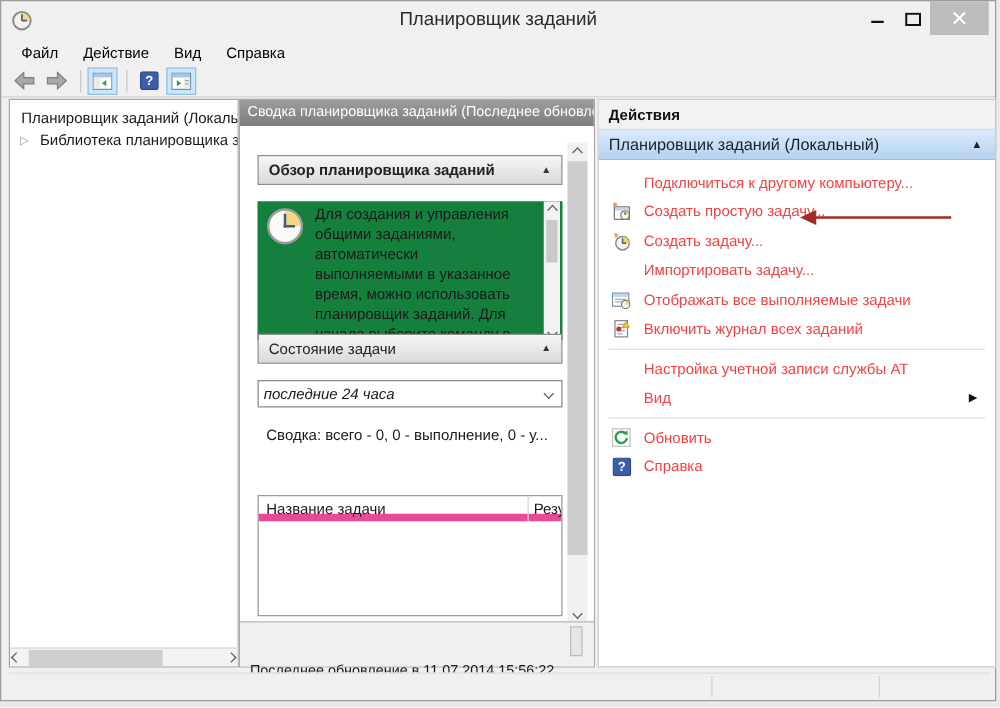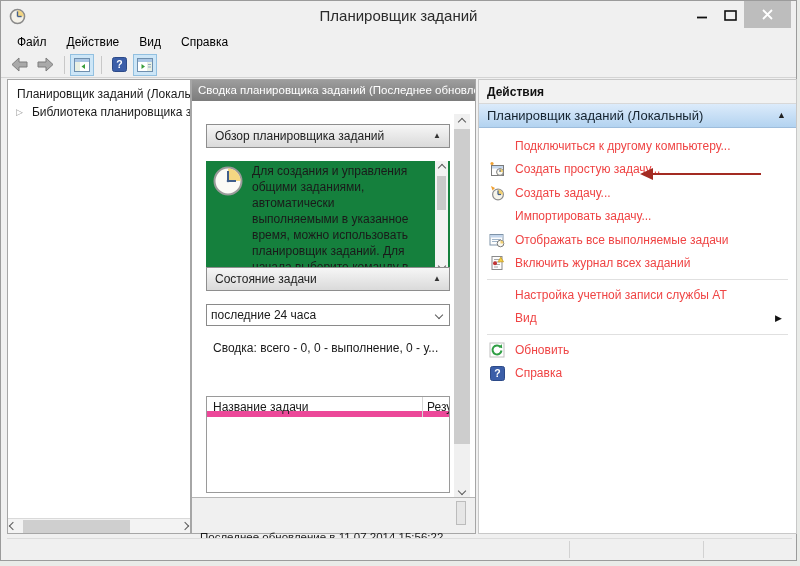"Обзор планировщика заданий" .sh-overview { font-weight: none -> bold }
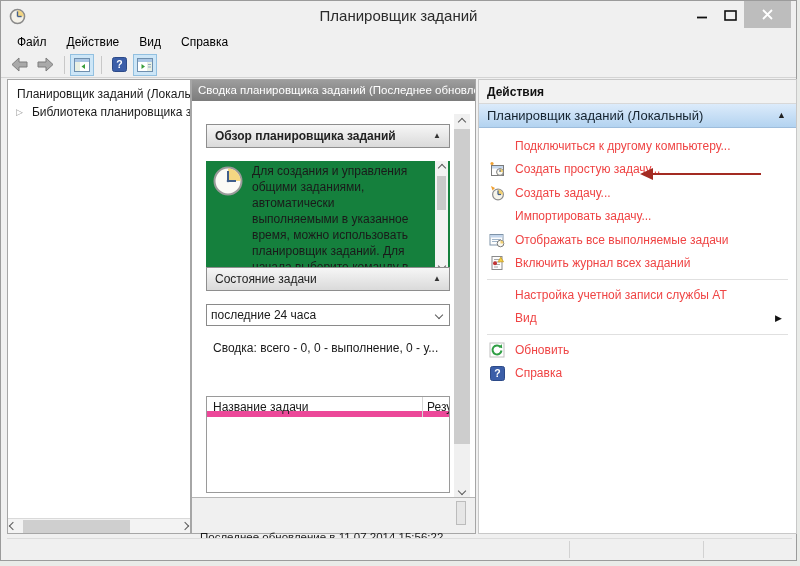"последние 24 часа" .dropdown { font-style: none -> italic }
